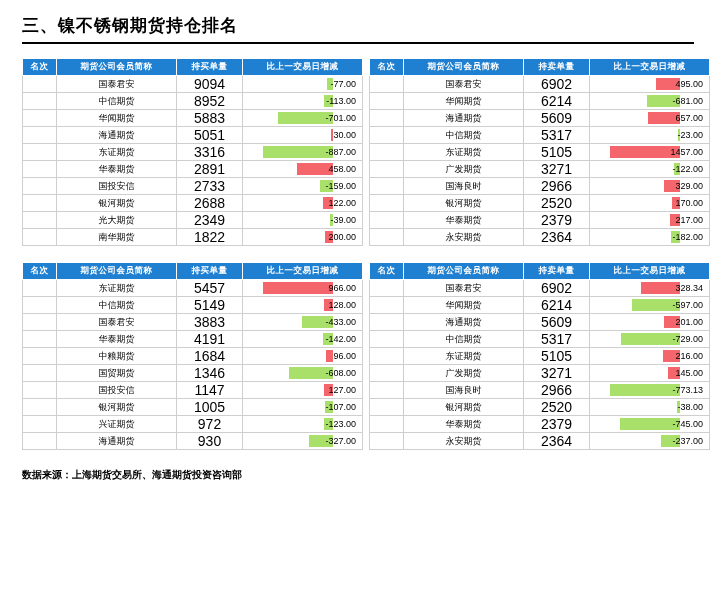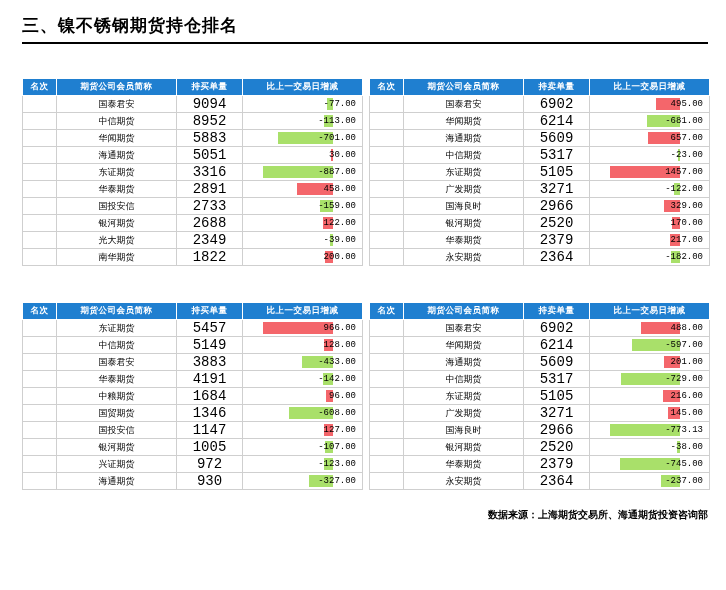"三、镍不锈钢期货持仓排名" .page { padding: 14px 18px 10px 22px -> 14px 32px 10px 22px }
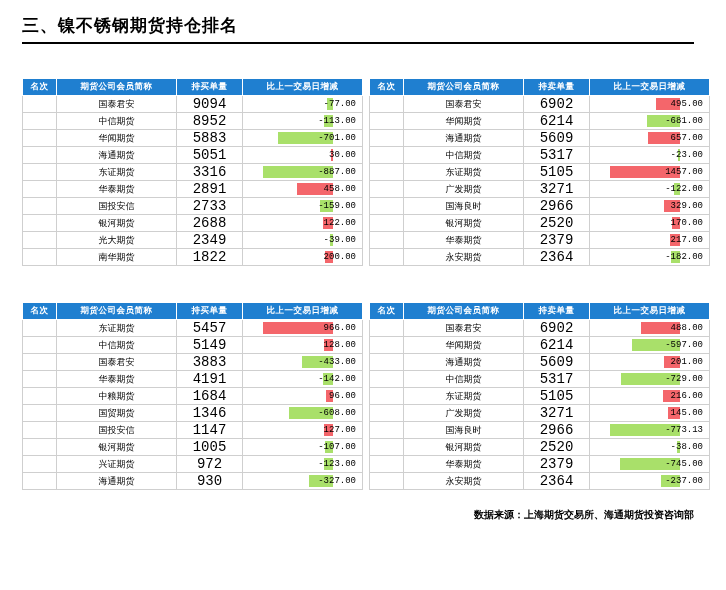"名次" table.rank { font-family: Liberation Mono, monospace -> Liberation Sans, sans-serif; margin-top: 20px -> none }
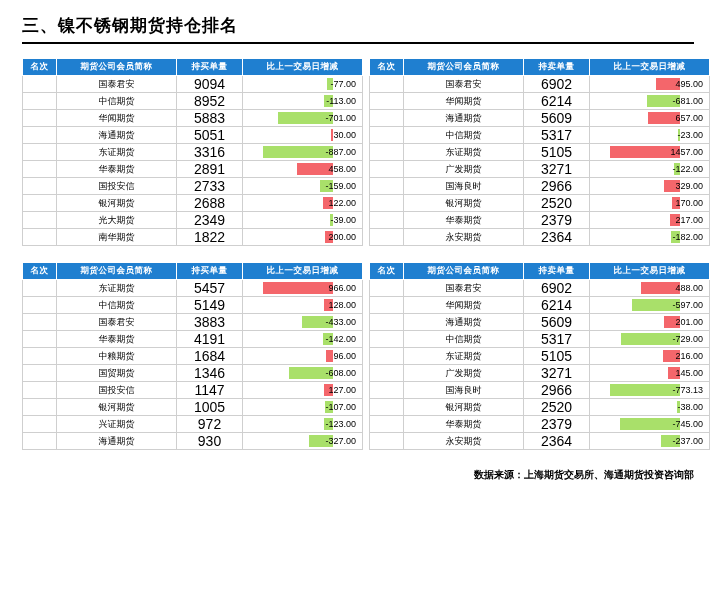"488.00" span.chg-num { text: 488.00 -> 328.34 }
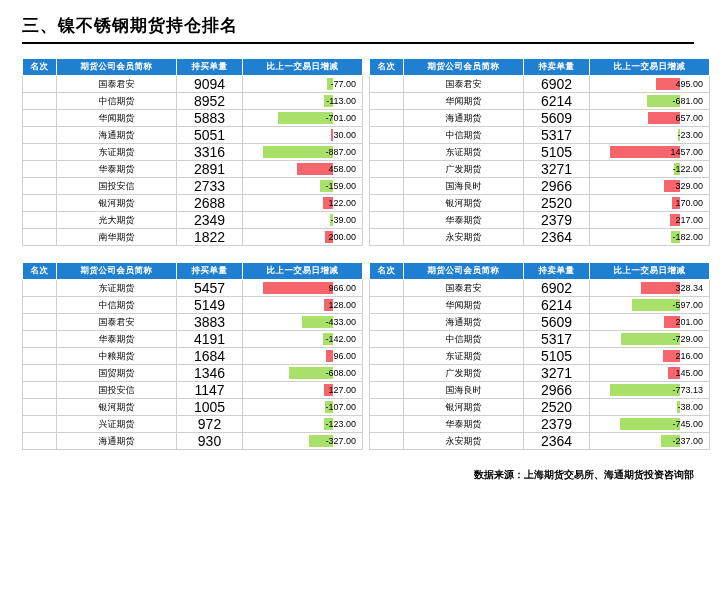"数据来源：上海期货交易所、海通期货投资咨询部" .source { text-align: right -> none }
